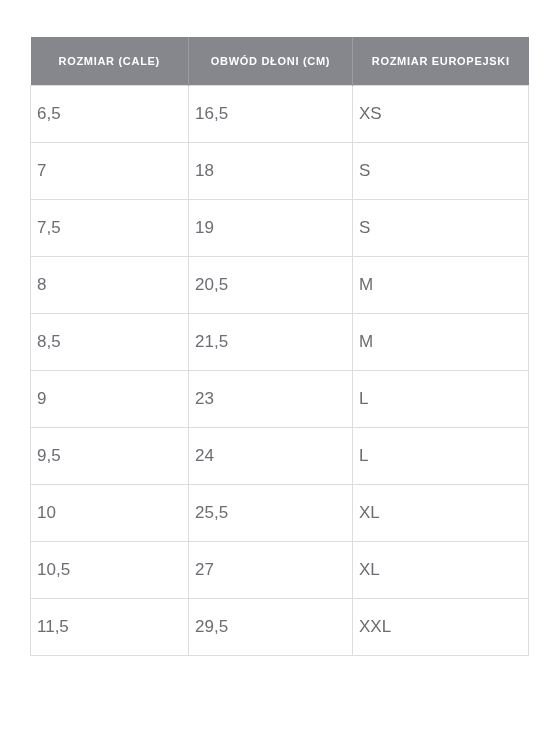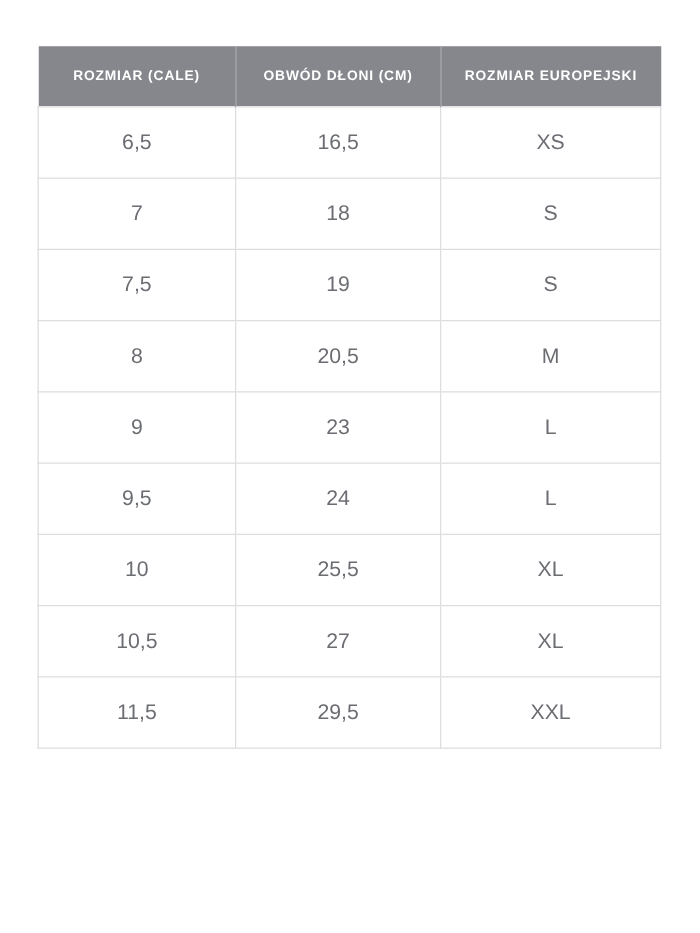"6,5" tbody td { text-align: center -> left }
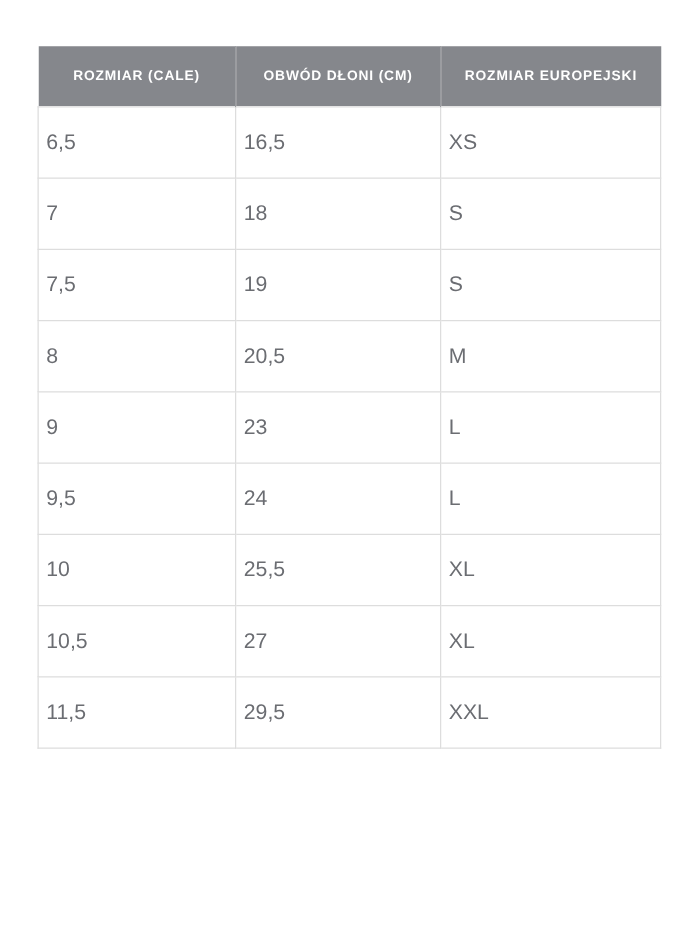"8,5" tr { html: none -> <tr> <td>8,5</td> <td>21,5</td> <td>M</td> </tr> }
